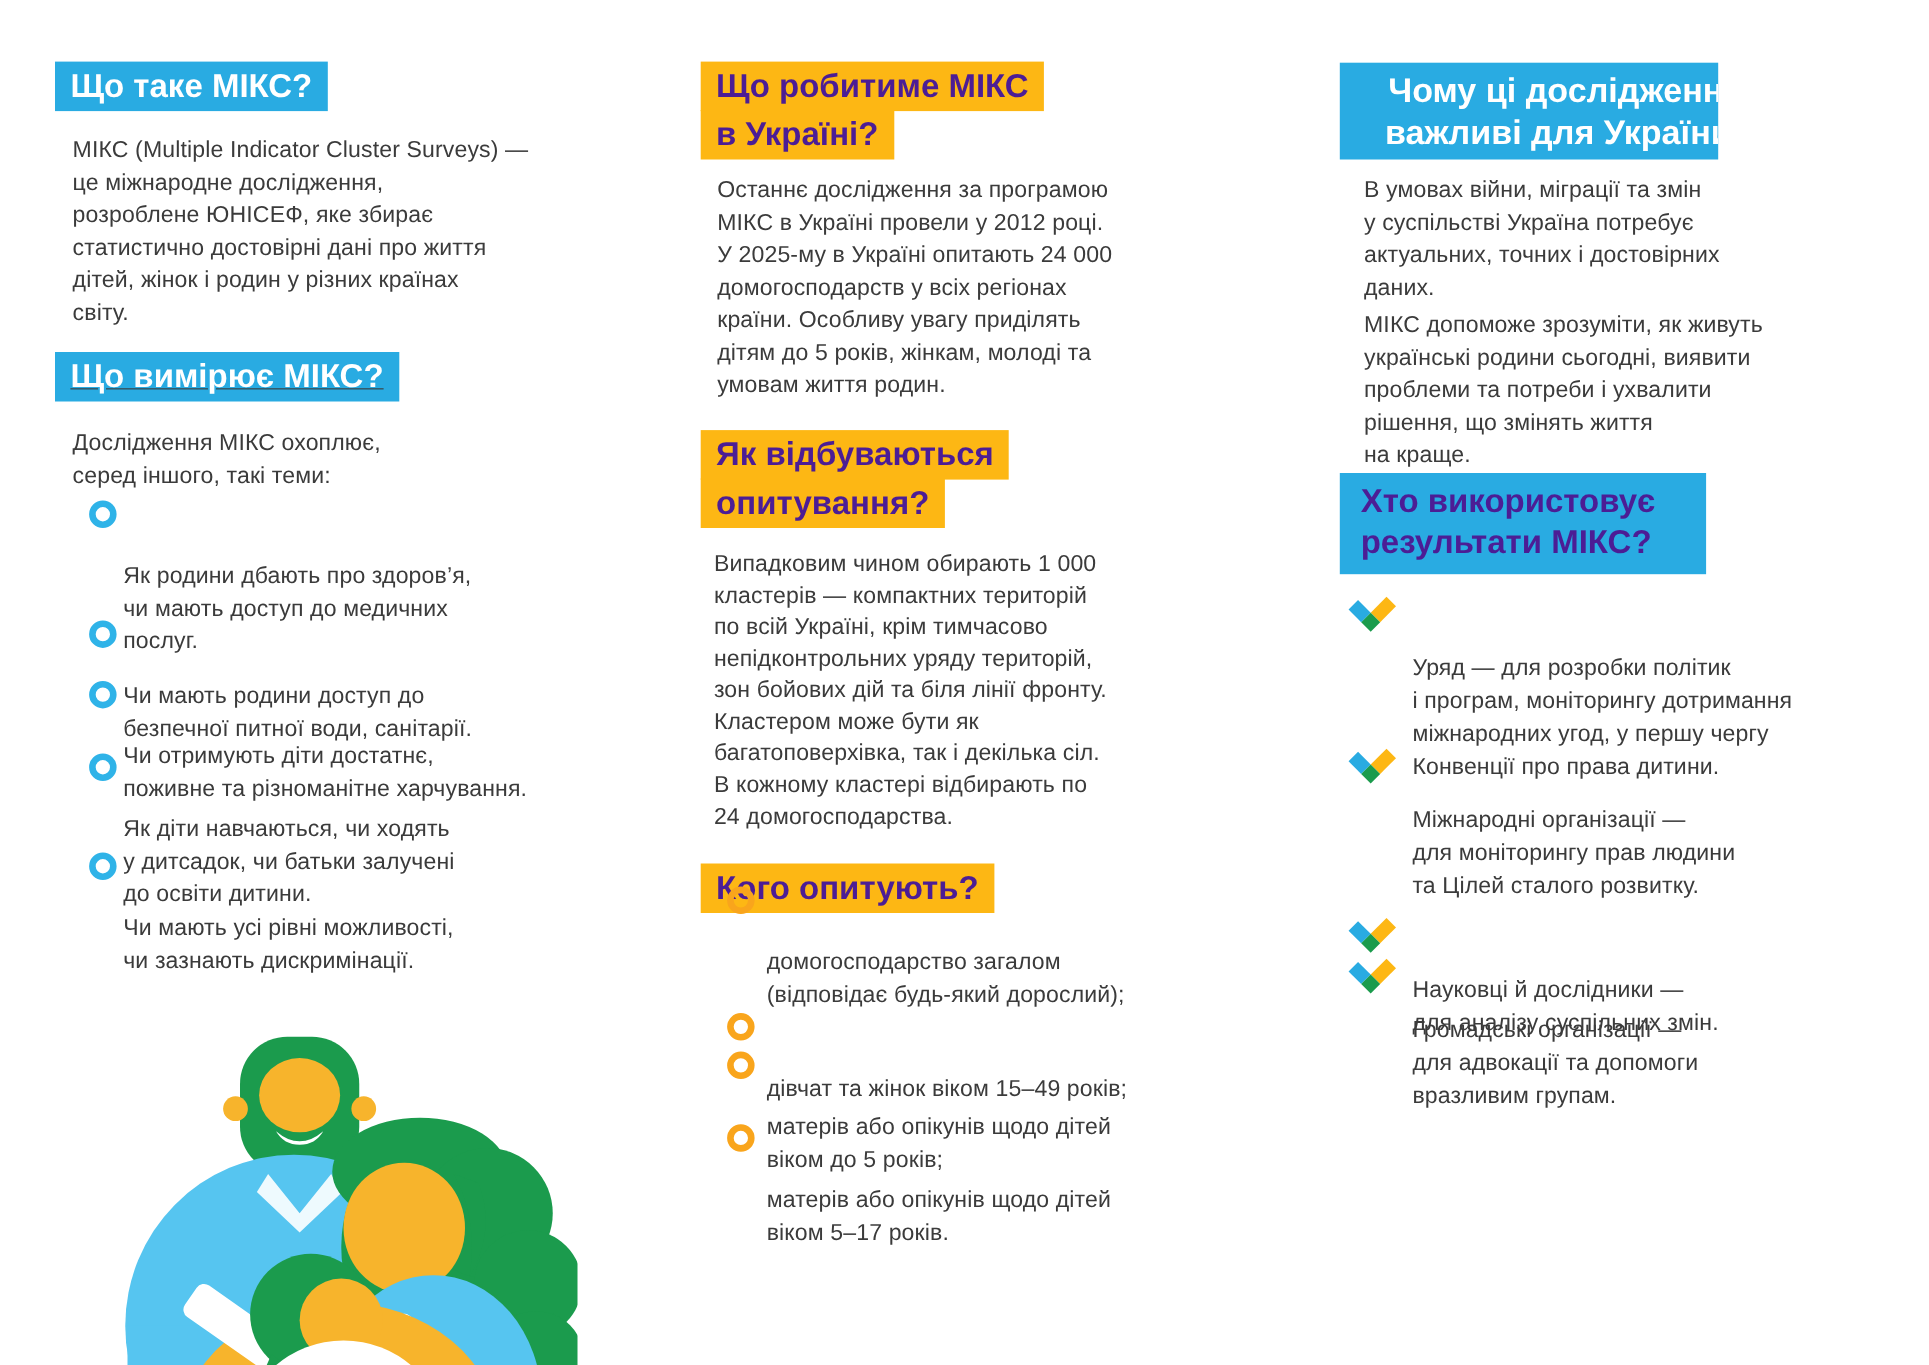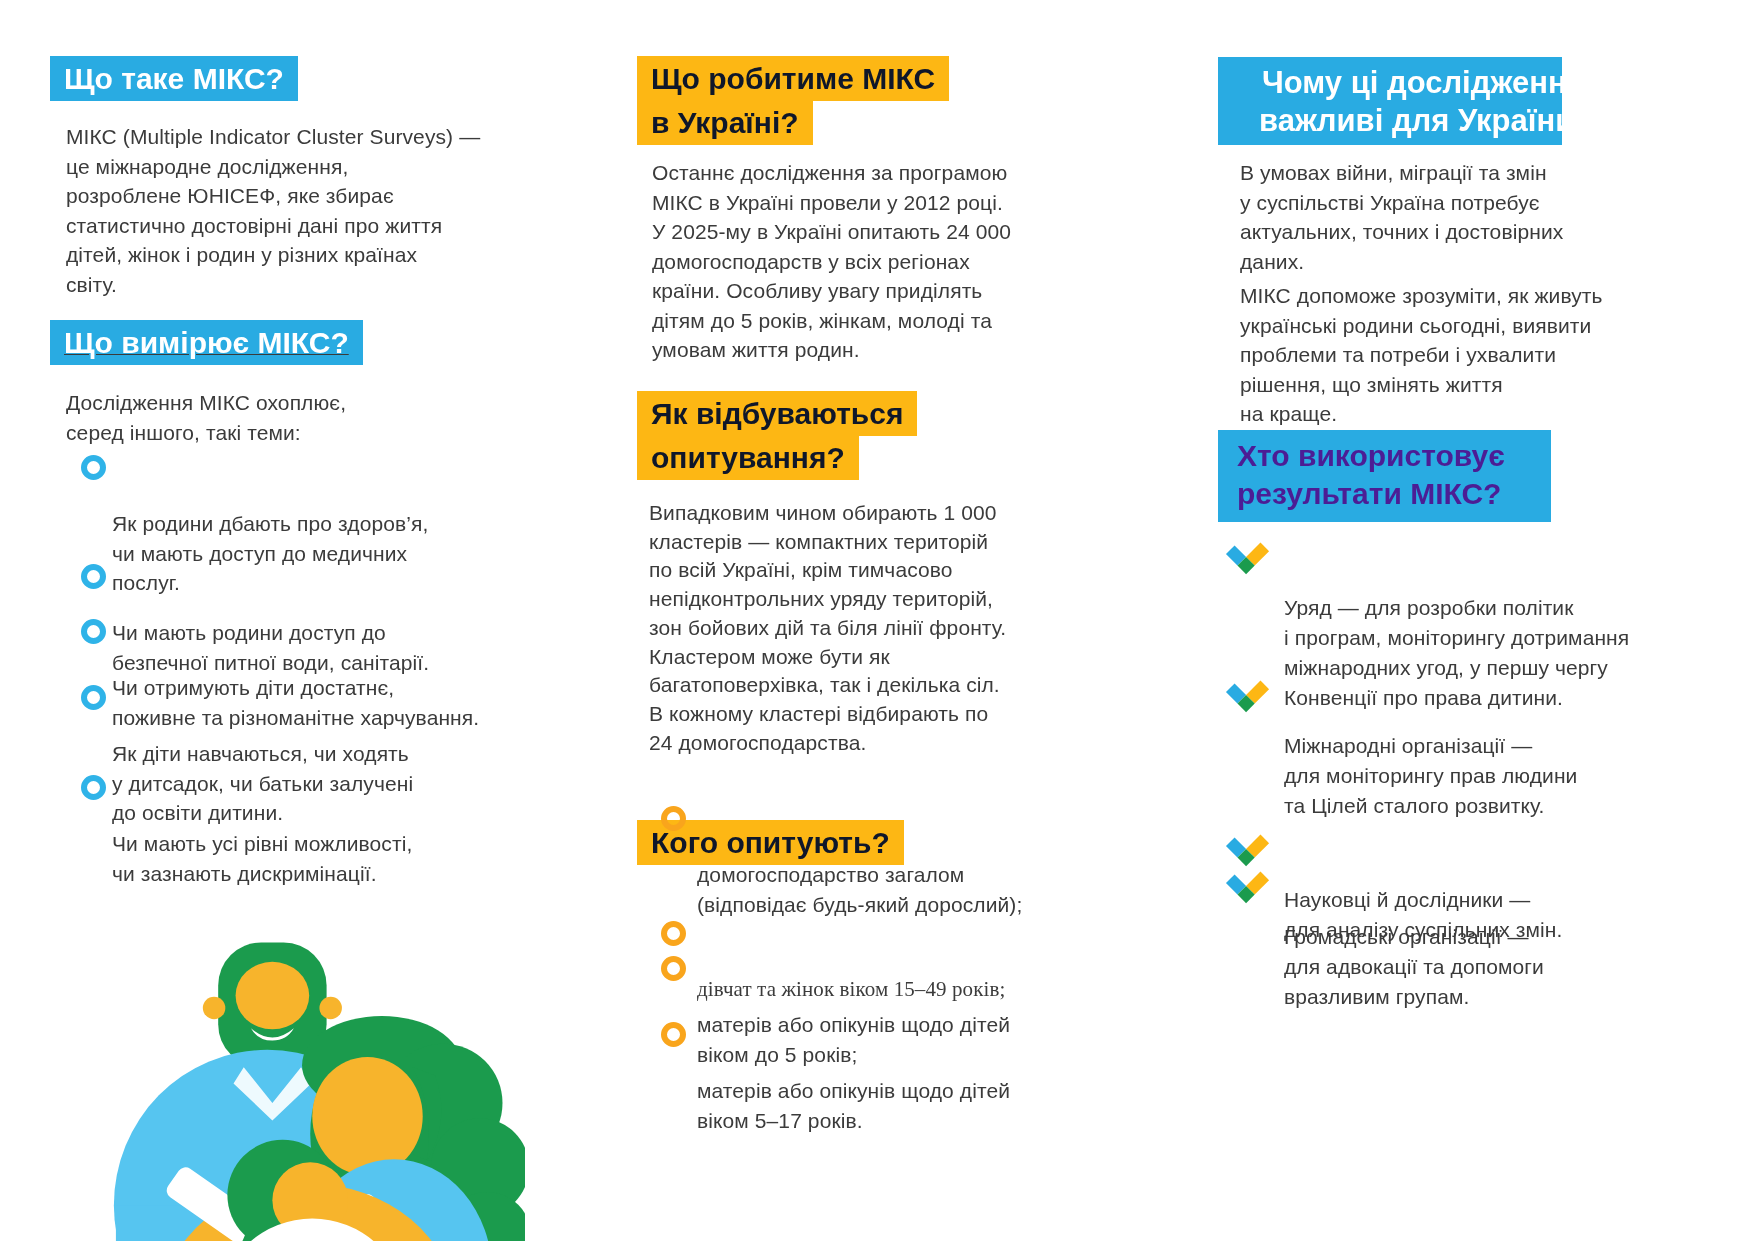"Що робитиме МІКС" .hl-yellow { color: #0f172a -> #4c1d95 }
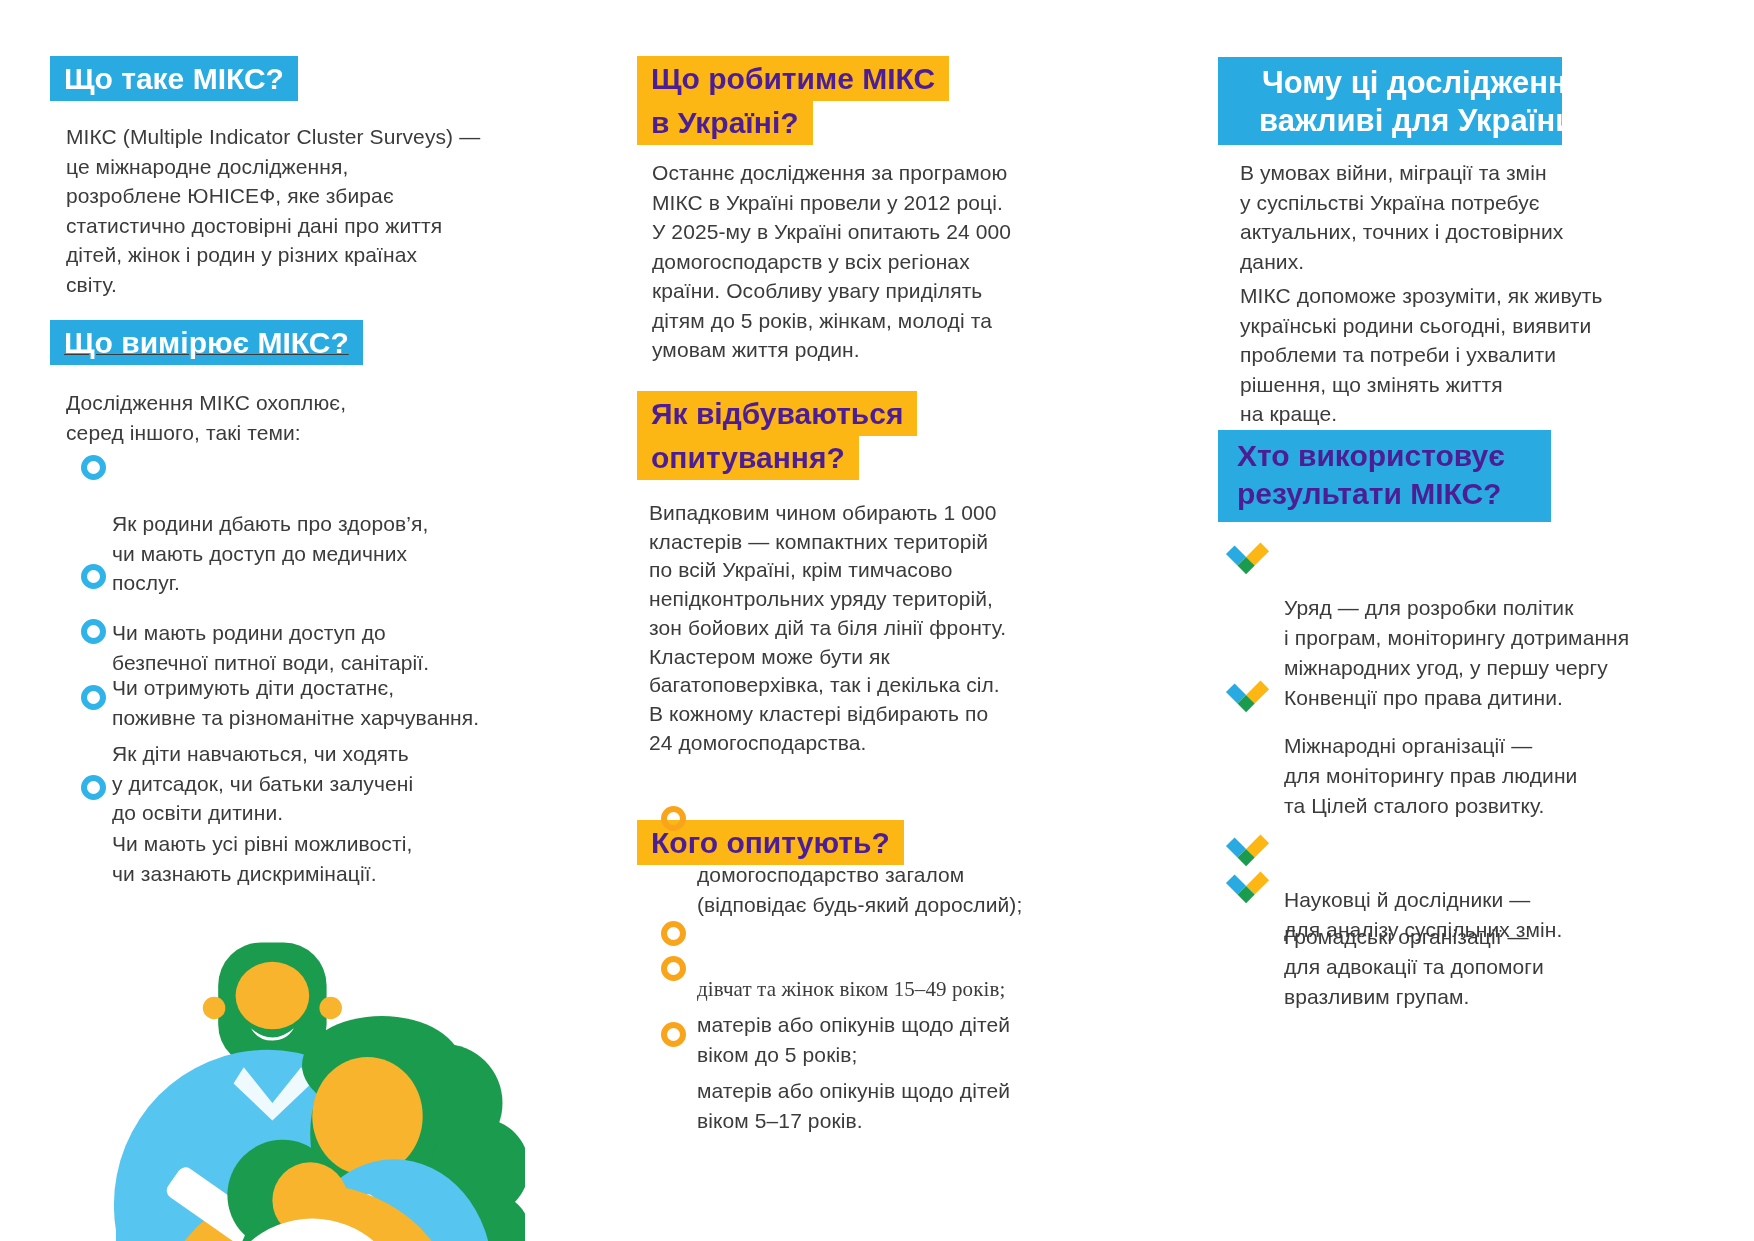"Кого опитують?" div.abs { top: 821px -> 786px }
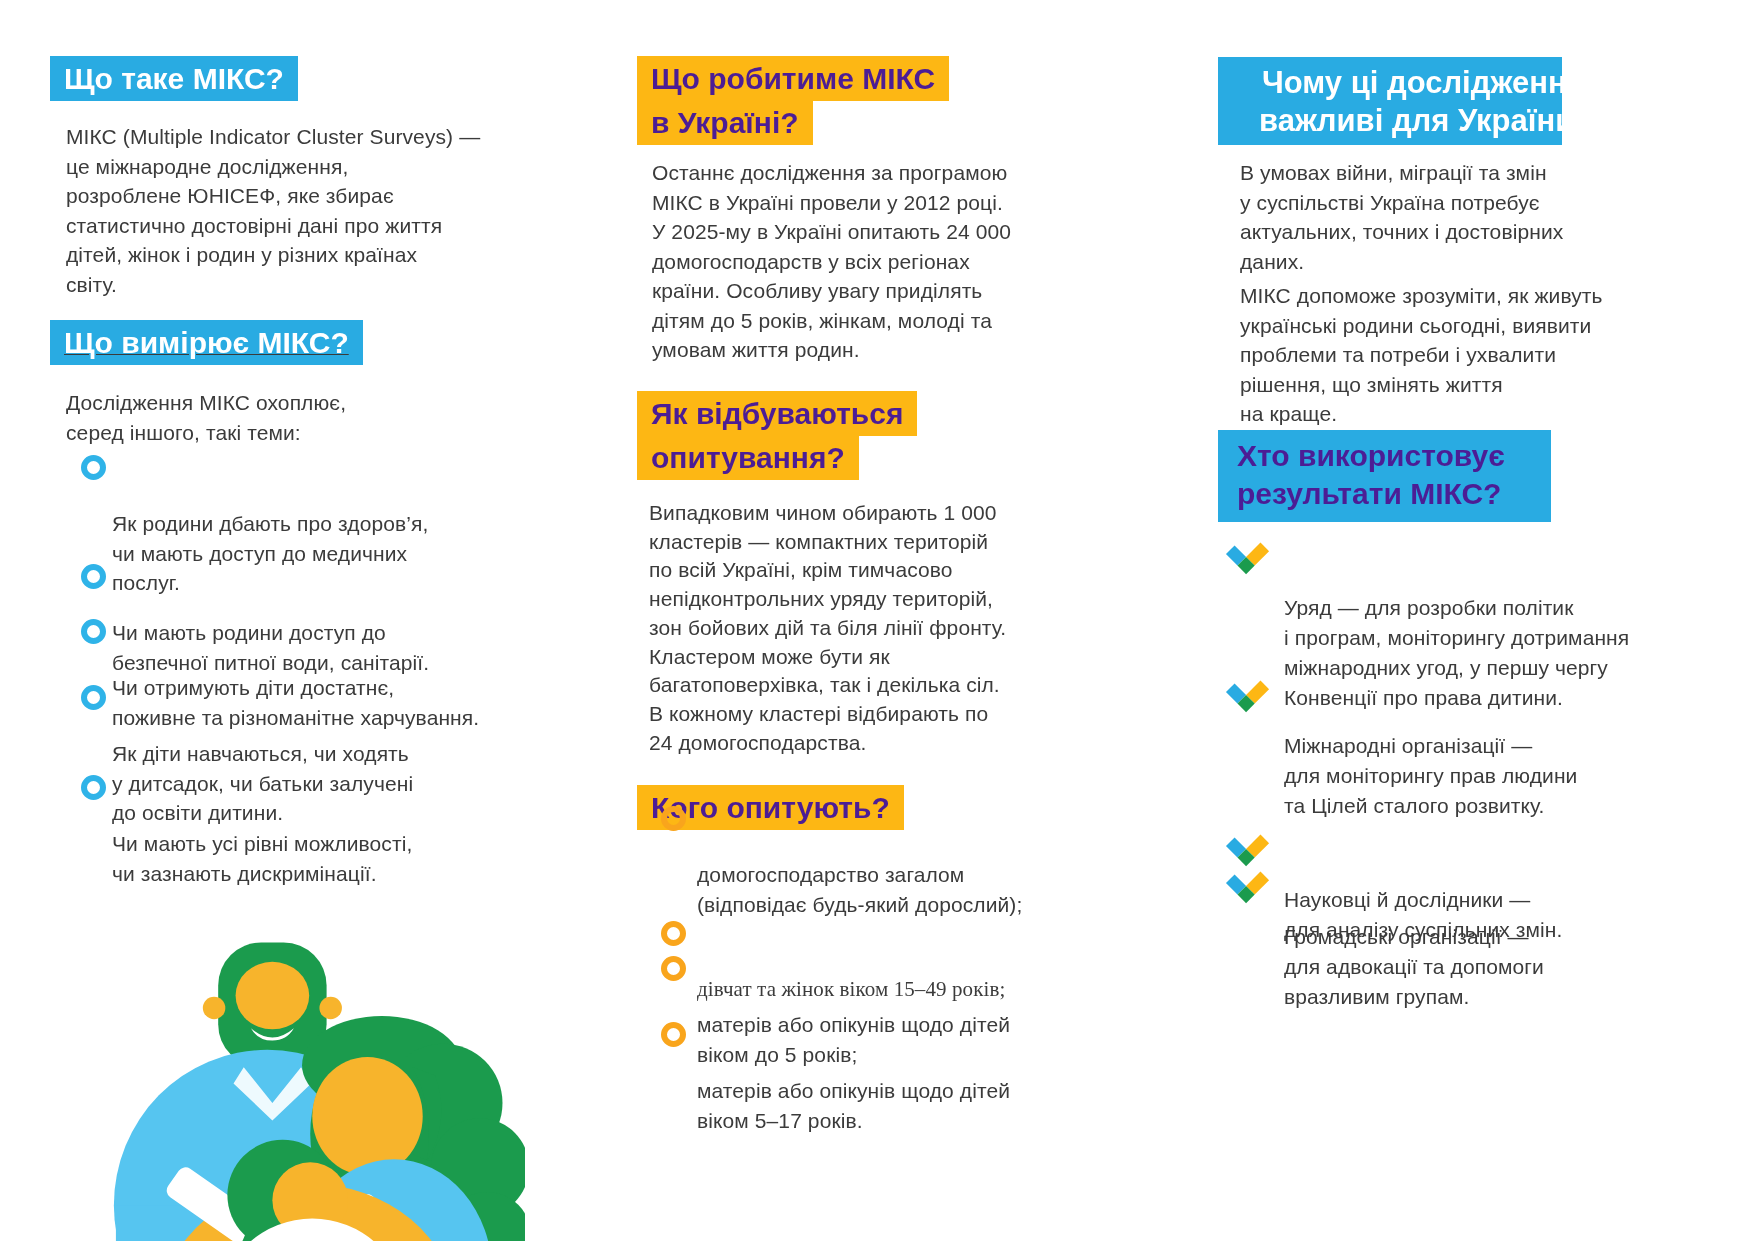"дівчат та жінок віком 15–49" div.bullet { font-family: Liberation Serif, serif -> none }
